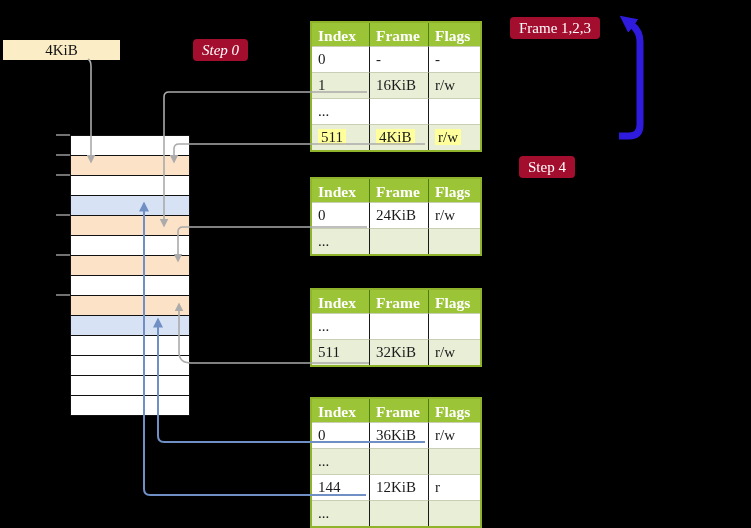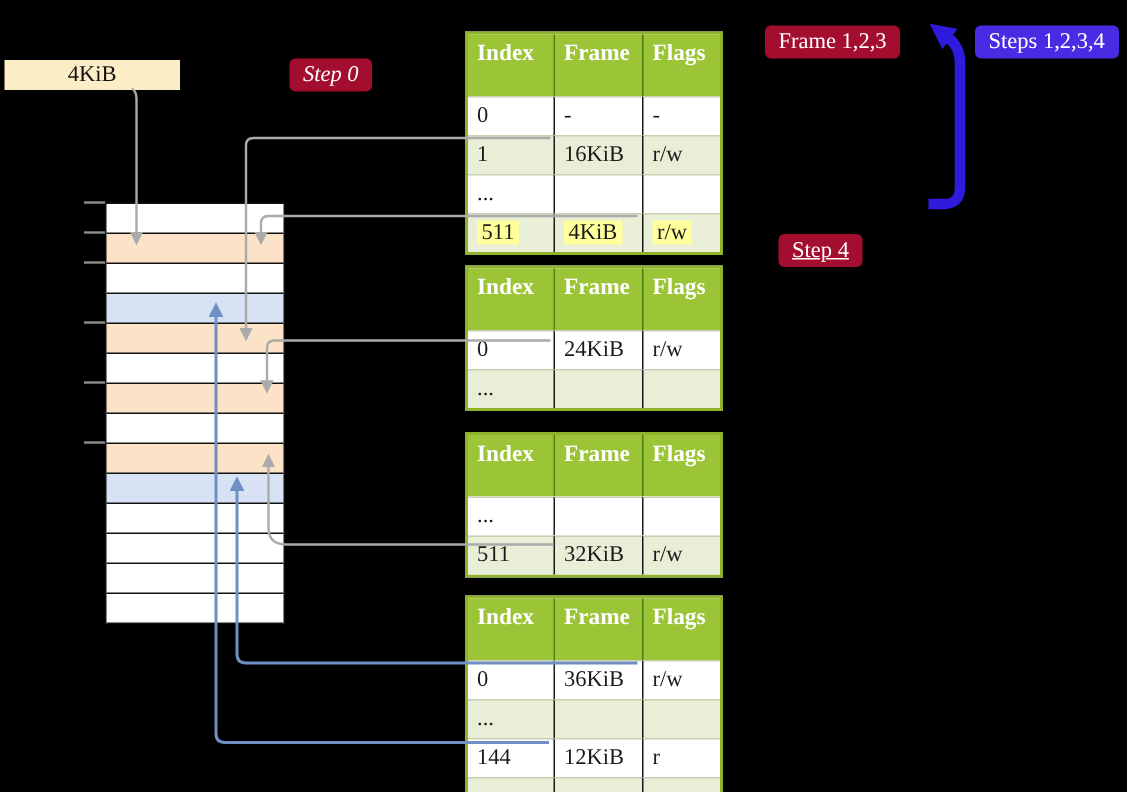"Index" .ptable .hcell { height: 41px -> 23px }
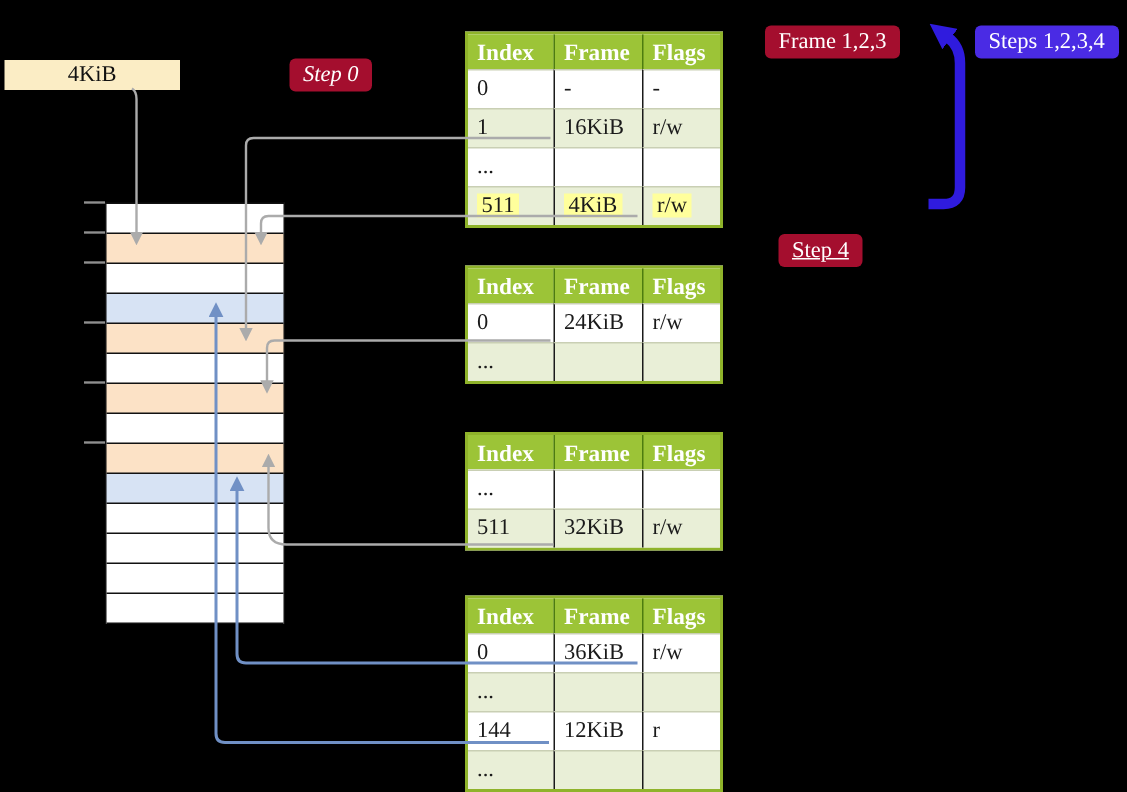"Steps 1,2,3,4" div.steplab { html: <div>Steps 1,2,3,4</div> -> none }
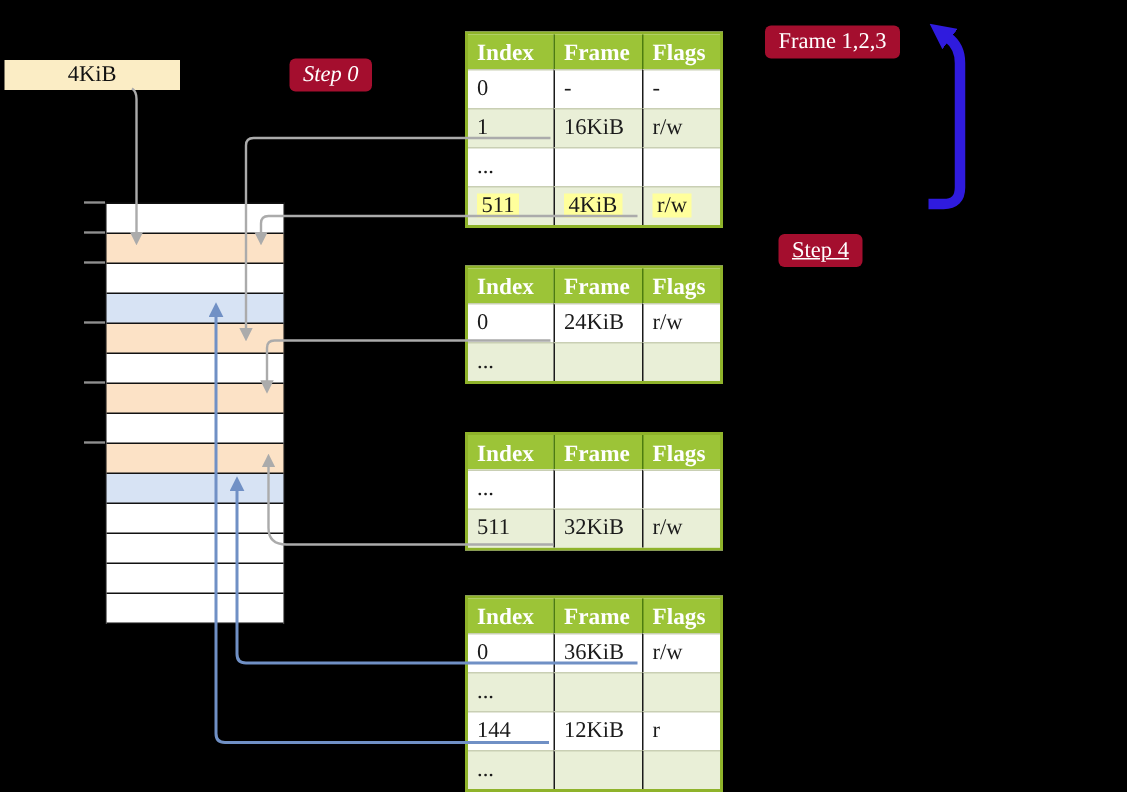"Step 4" div.steplab { text-decoration: underline -> none }
